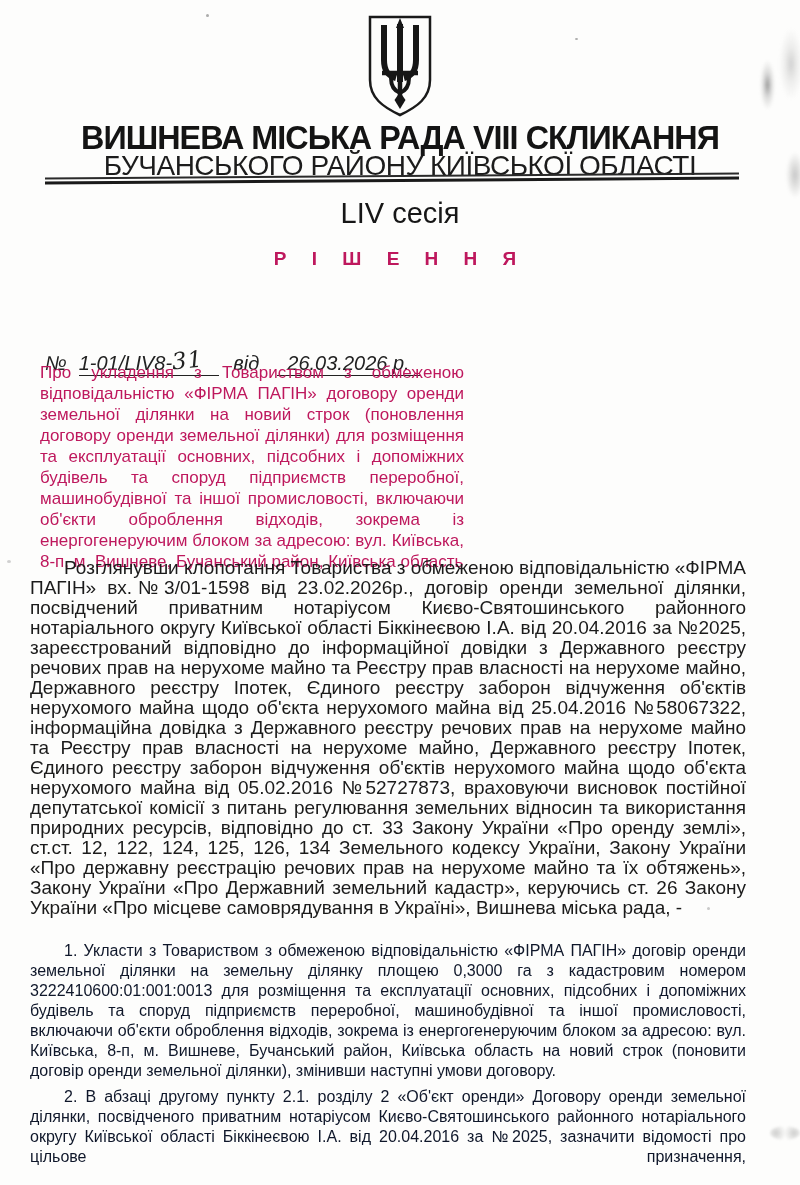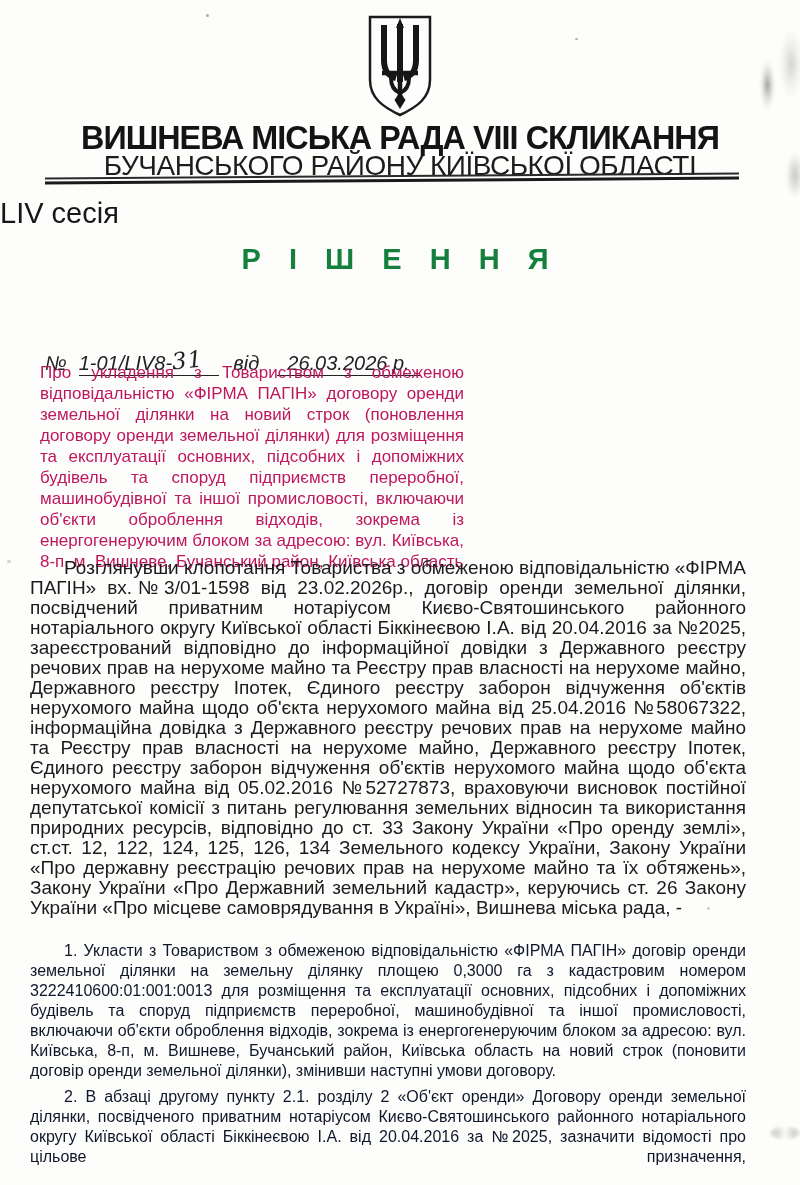"LIV сесія" .session { text-align: left -> center }
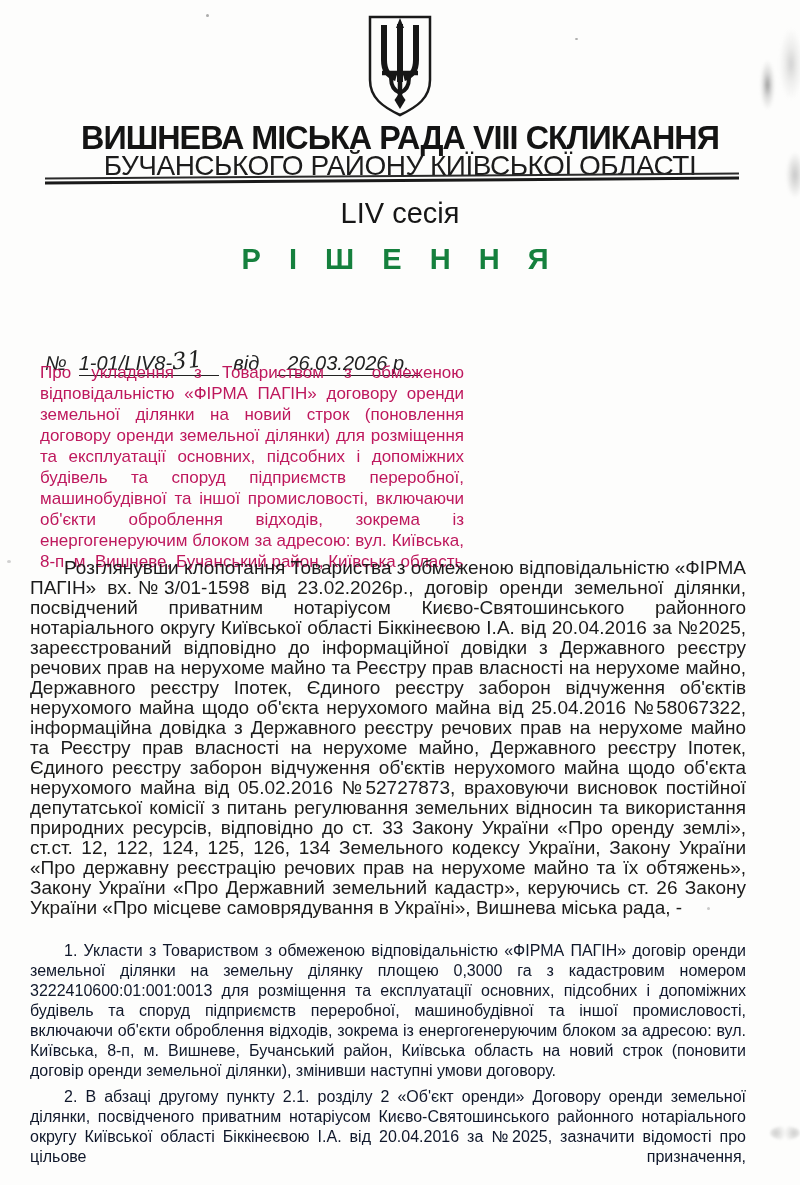"Р І Ш Е Н" .doc-type { color: #15803d -> #be185d; font-size: 29px -> 19px }
